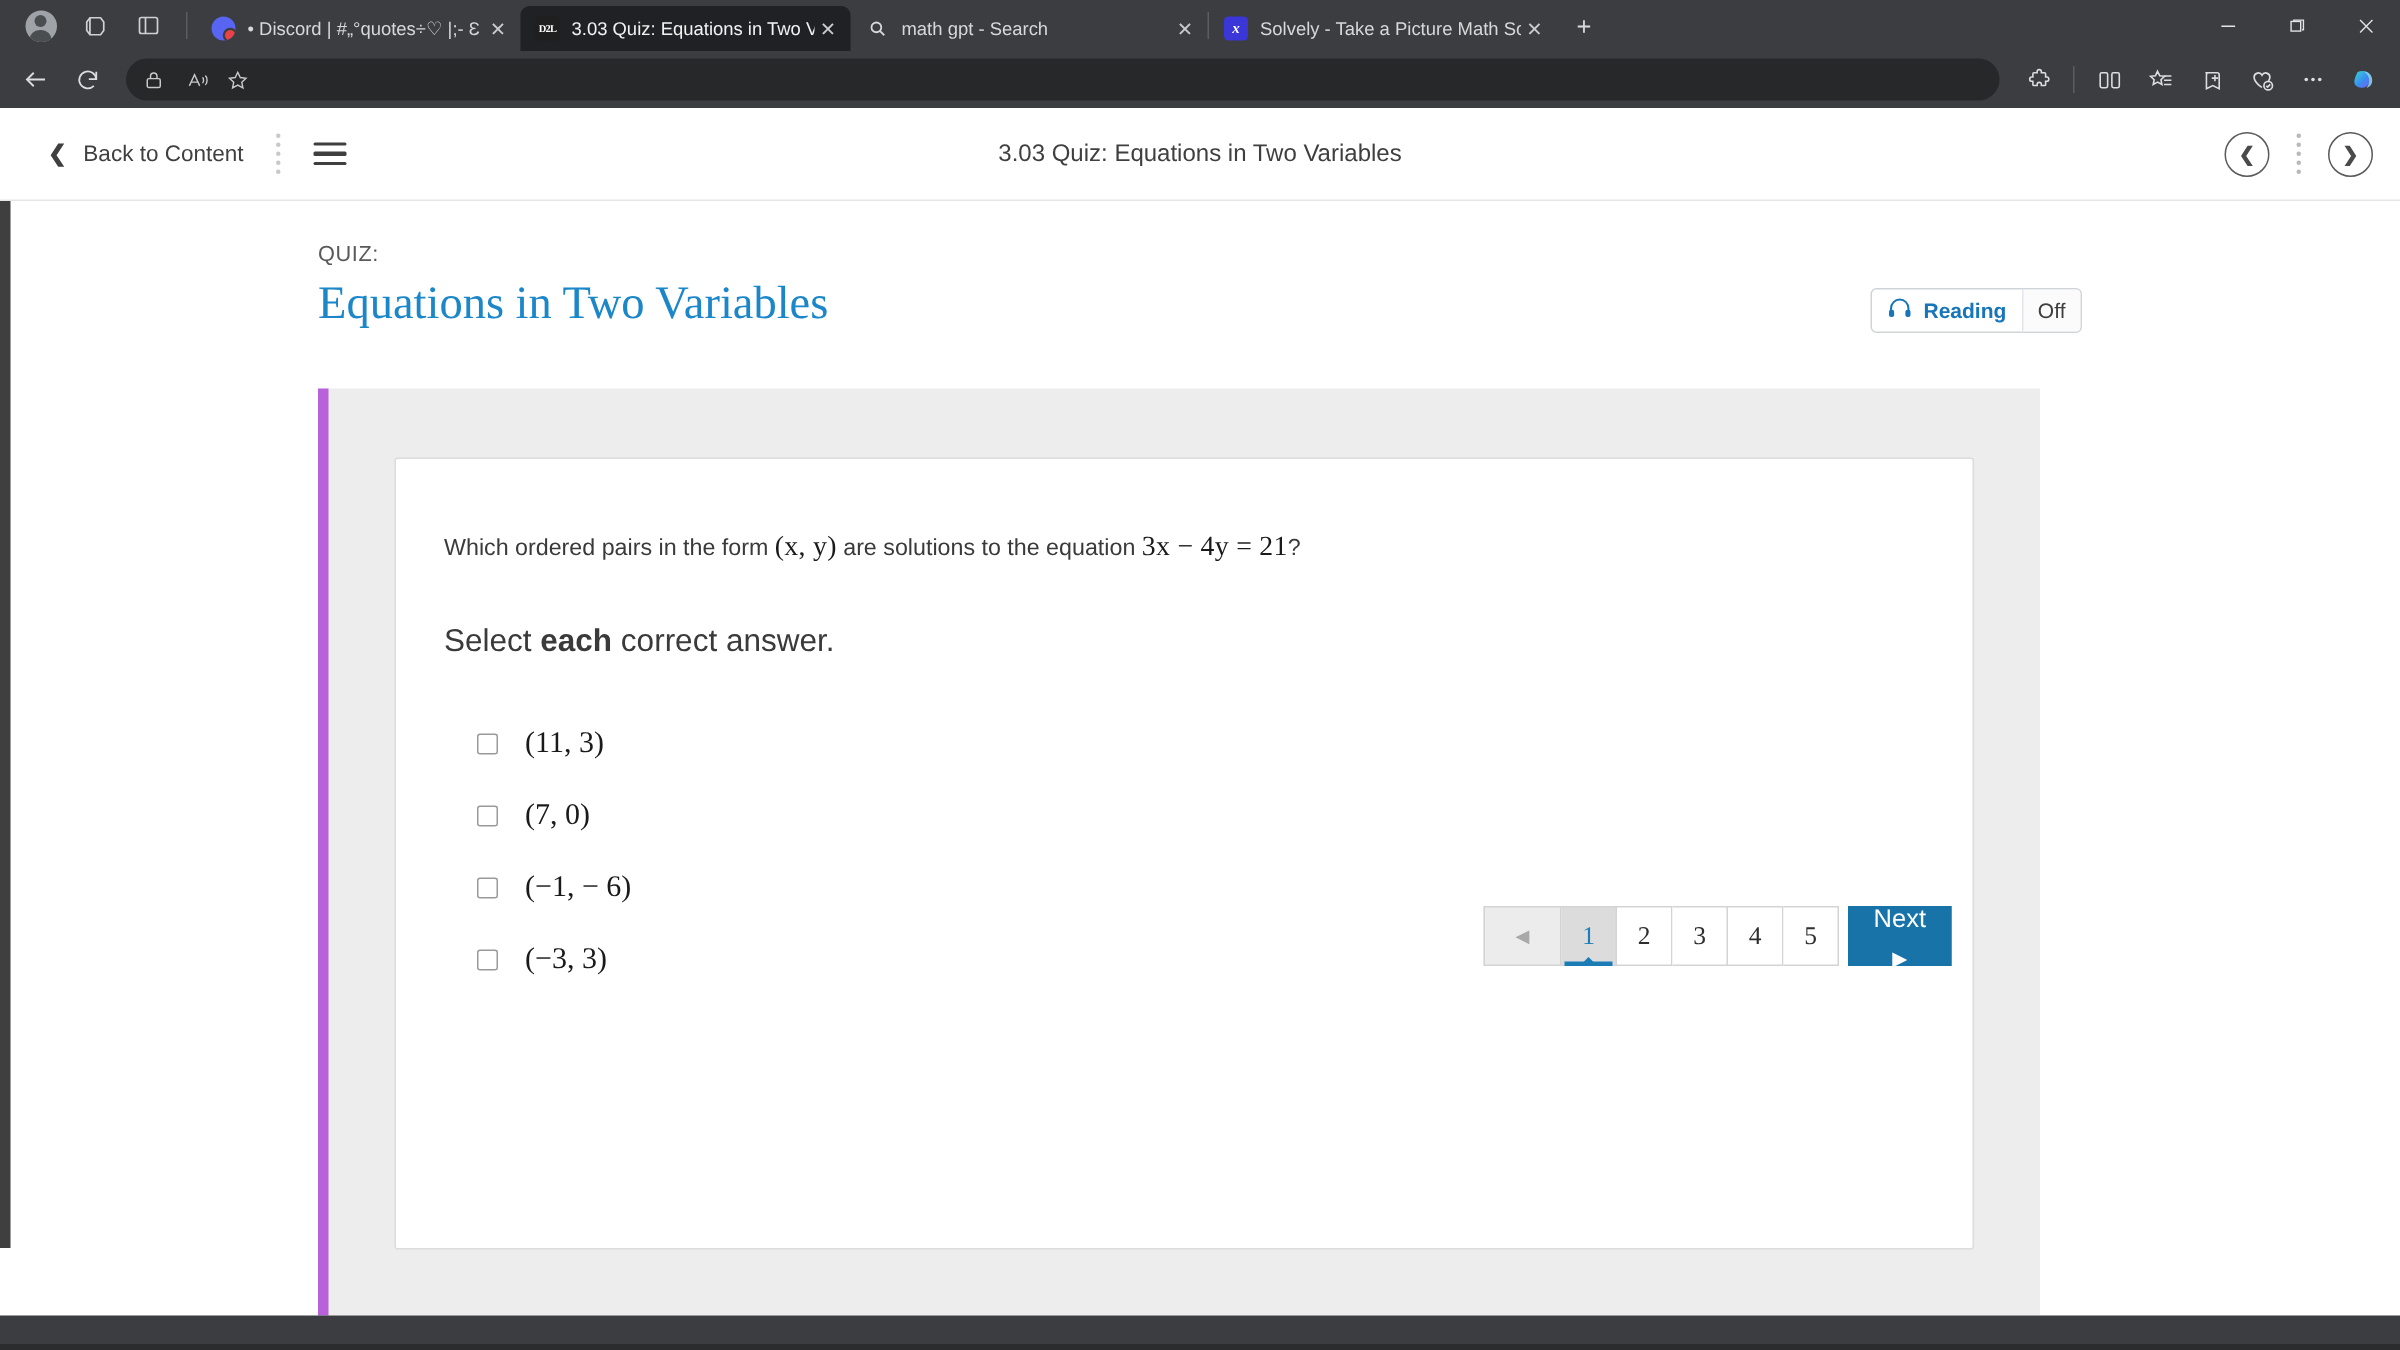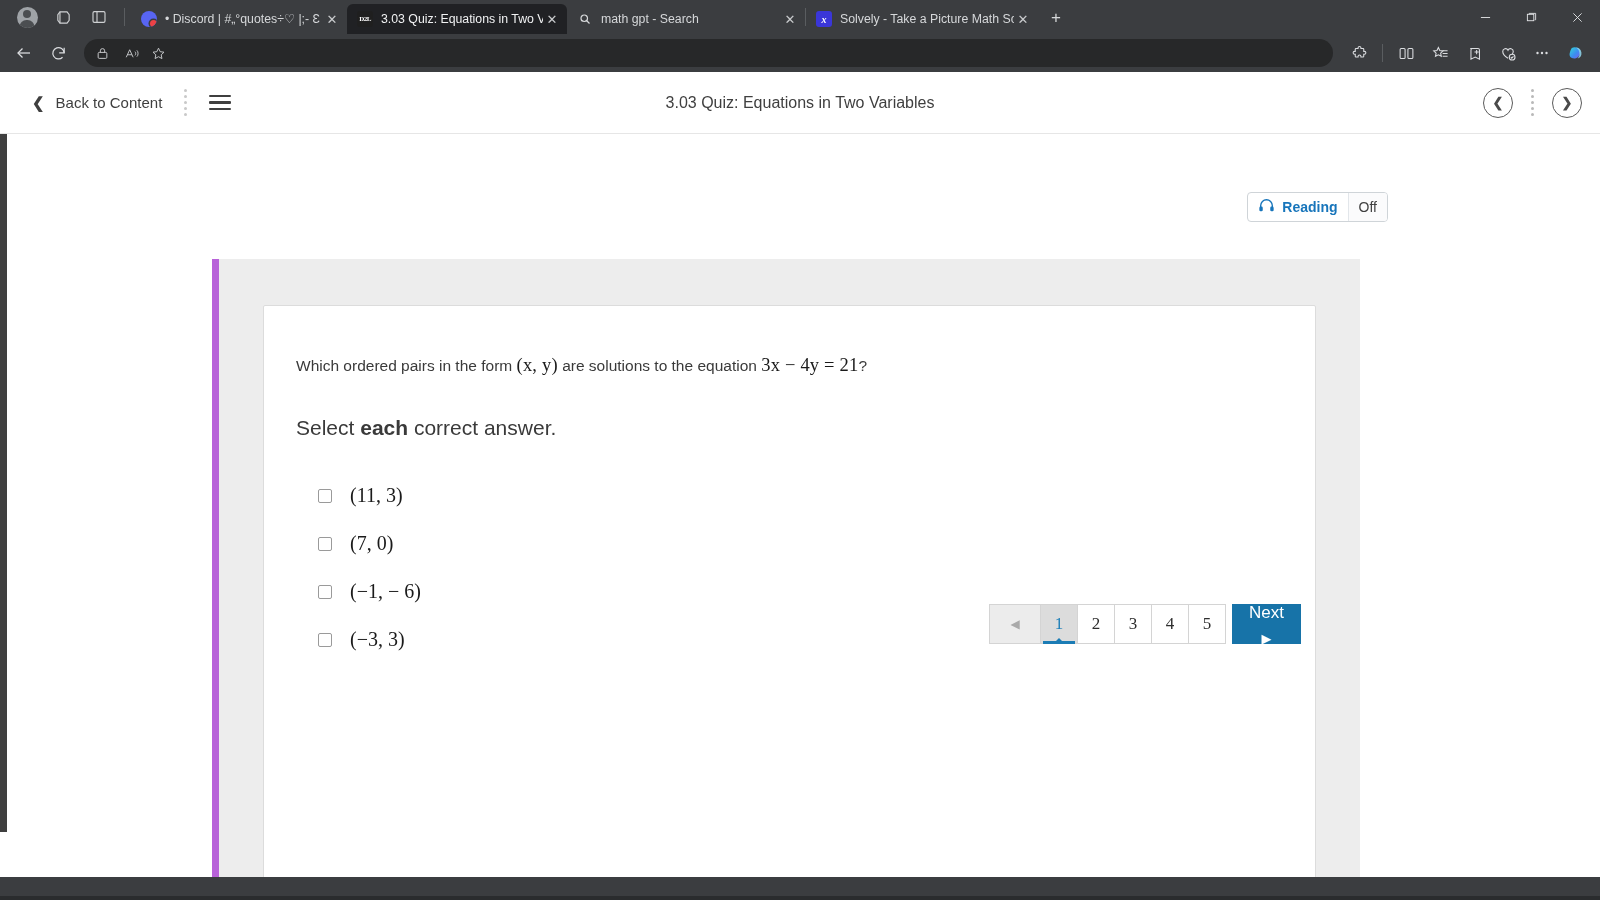"QUIZ:" div { html: none -> <div> <div>QUIZ:</div> <div>Equations in Two Variables</div> </div> }
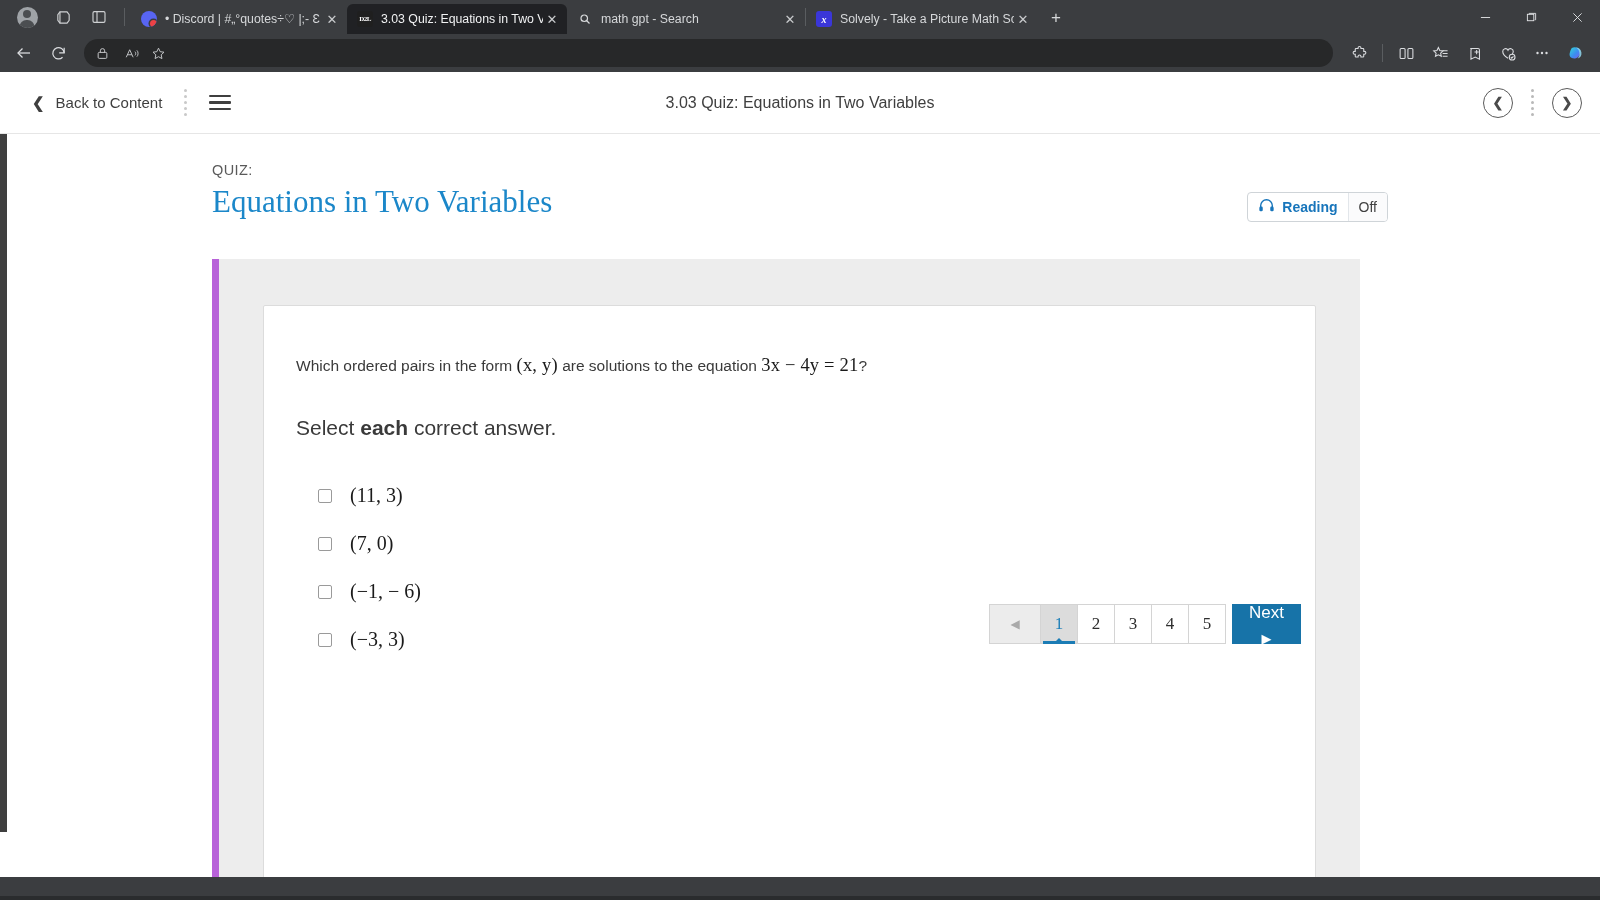"Which ordered pairs in the" .qcard { height: 591px -> 528px }
